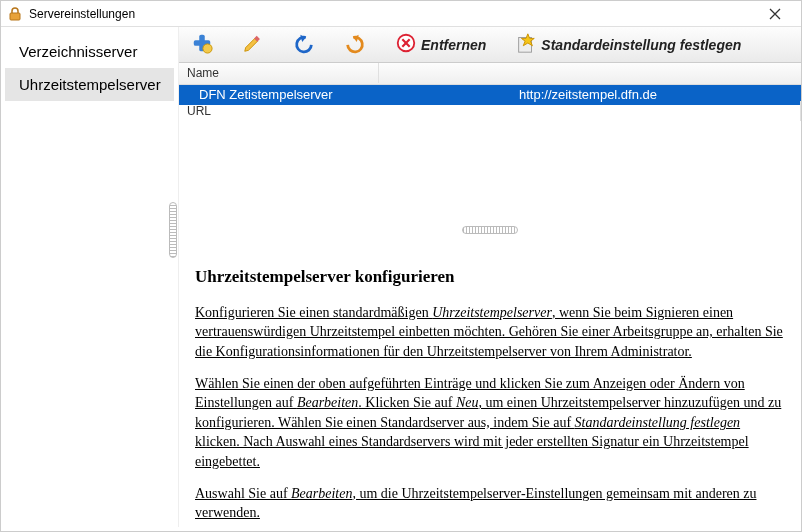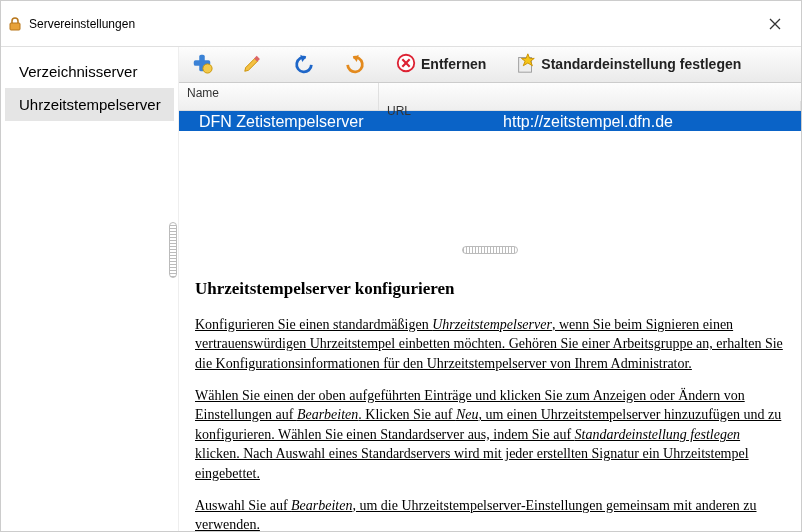"Servereinstellungen" .titlebar { height: 46px -> 26px }
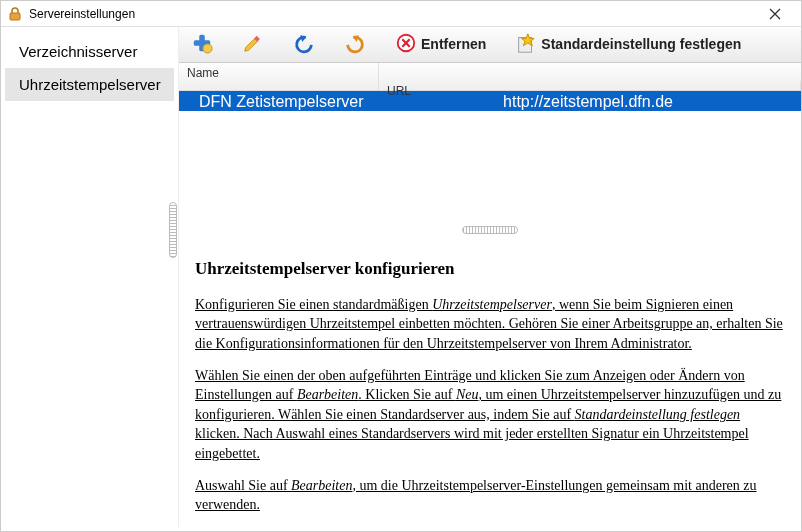"Entfernen" .toolbar { align-items: flex-end -> center; font-style: none -> italic }
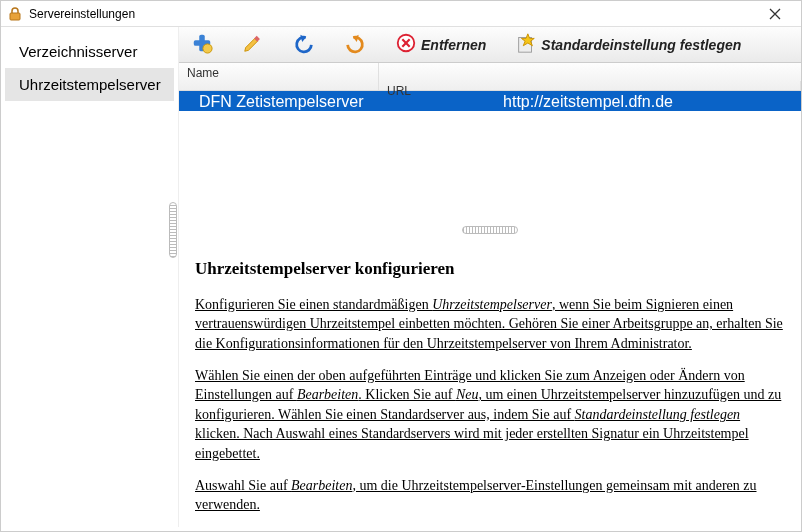"Name" .thead { flex-direction: none -> column; height: 28px -> 22px }
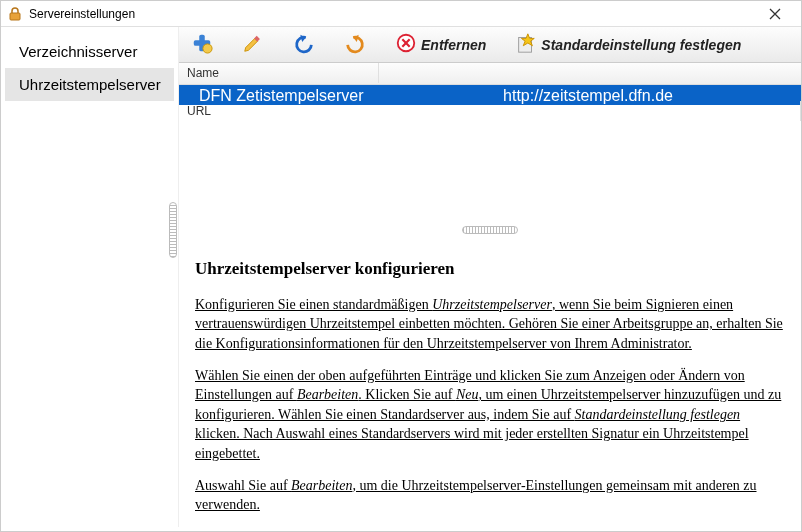"DFN Zetistempelserver" .trow { font-size: 16px -> 13px }
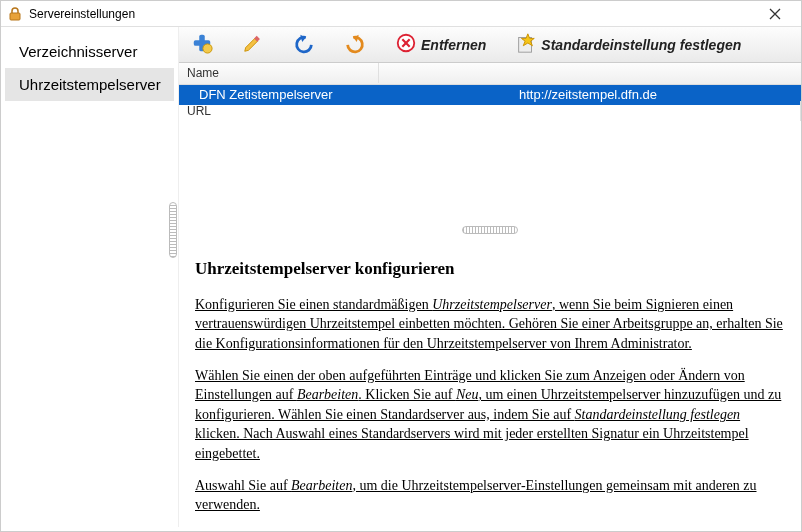"Uhrzeitstempelserver konfigurieren" .help h2 { margin: 12px 0 14px 0 -> 20px 0 14px 0 }
